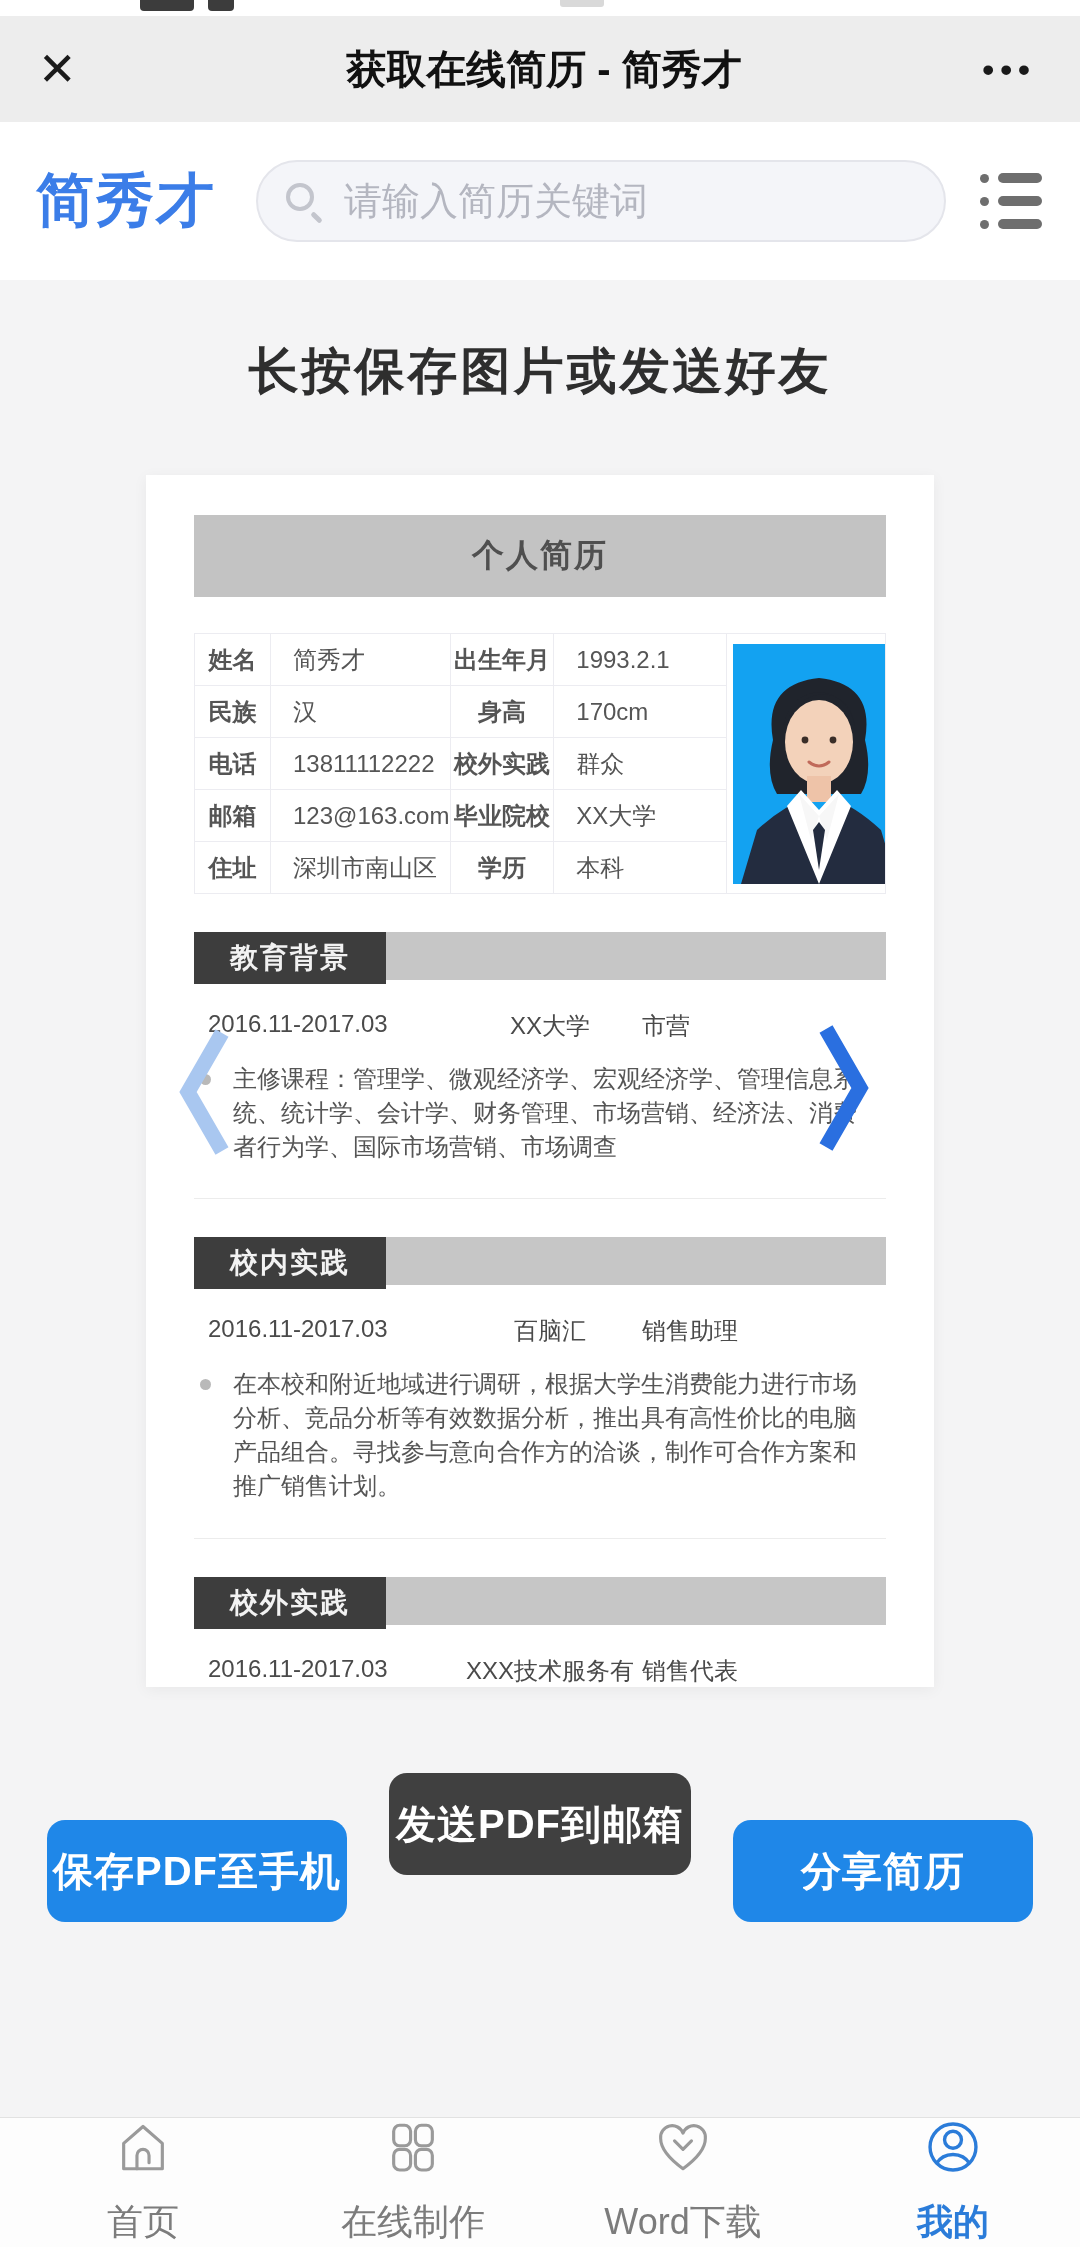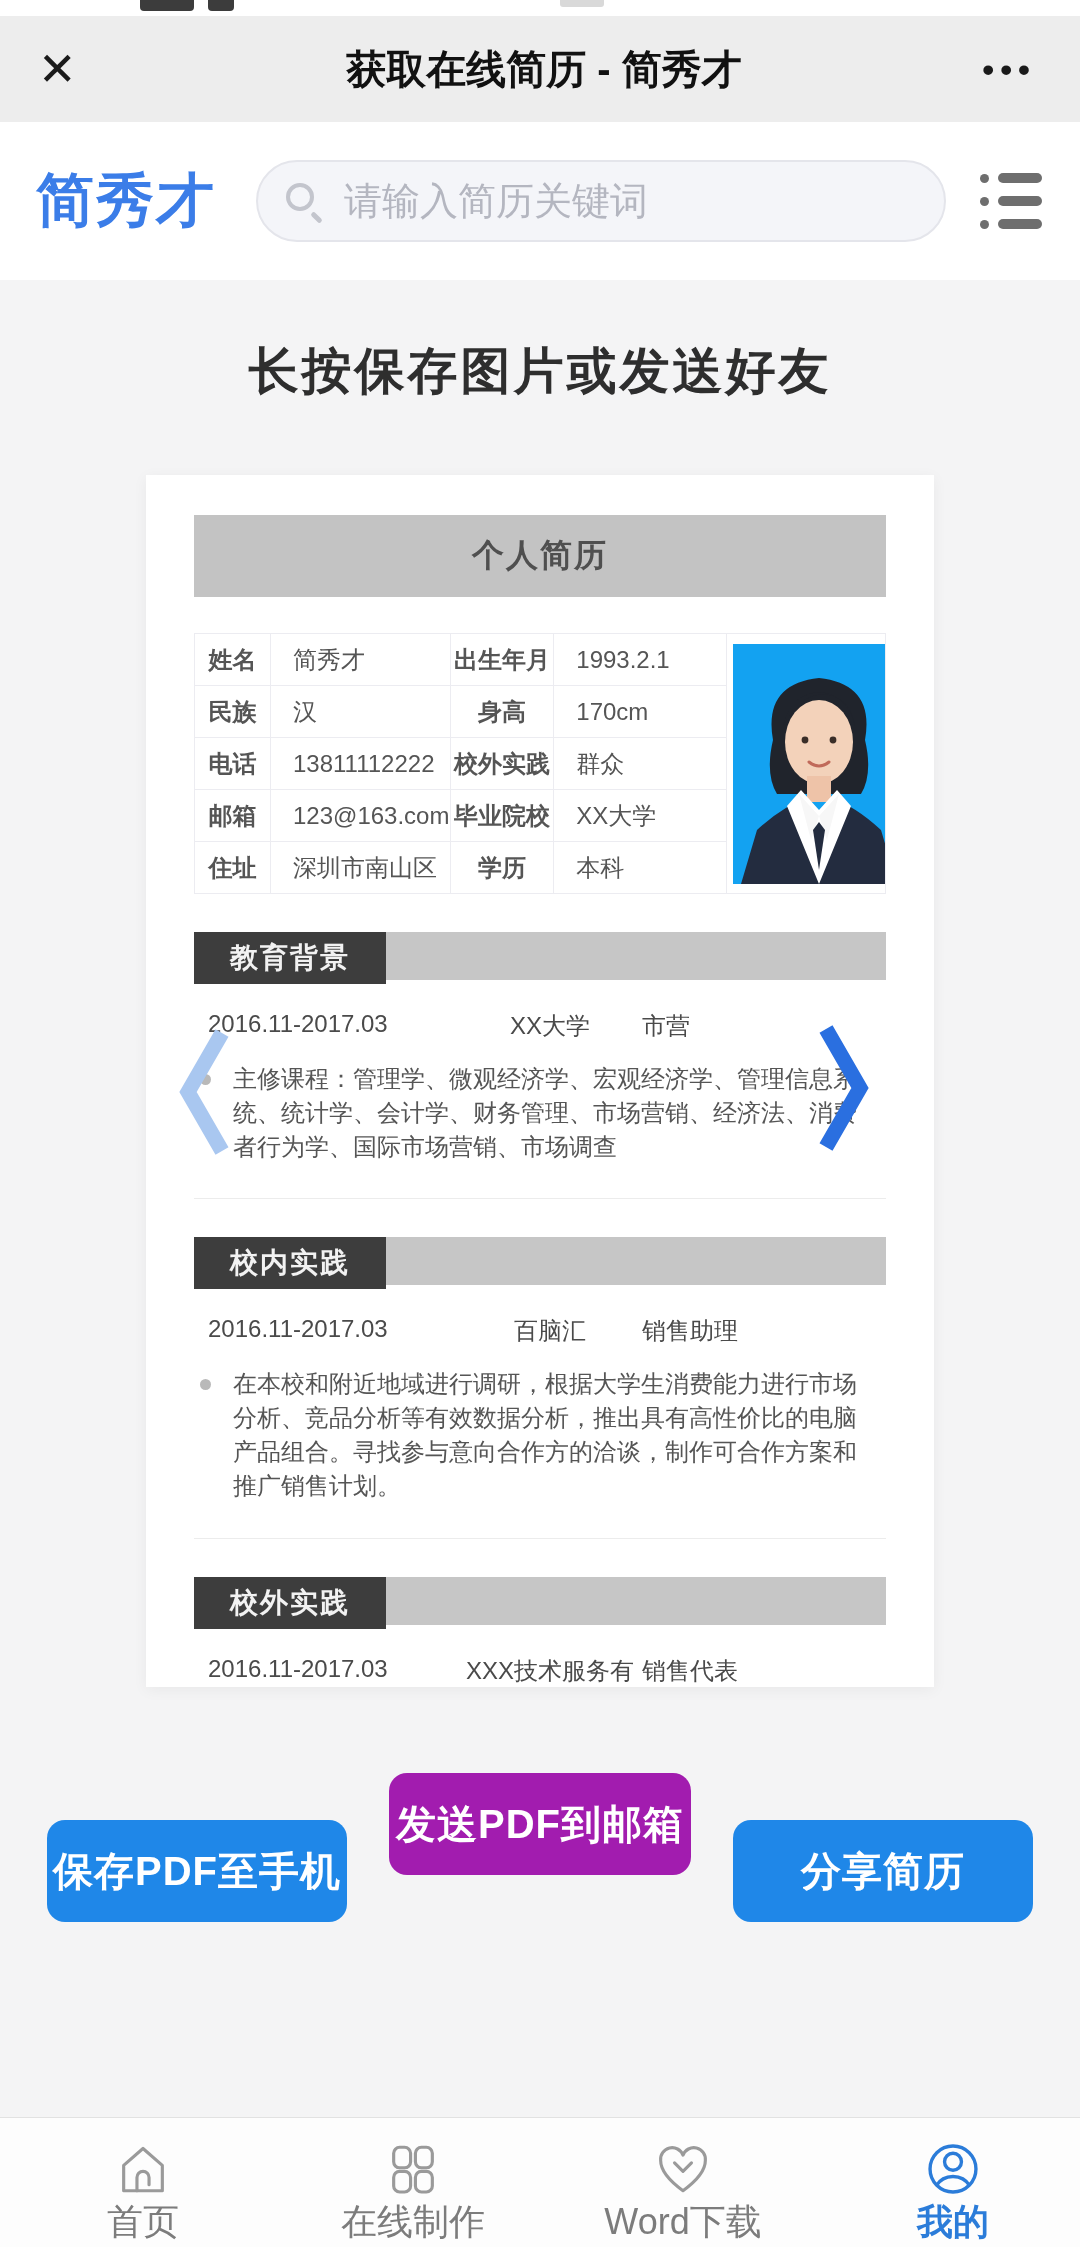"发送PDF到邮箱" .btn-orange { background: #a21caf -> #404040 }
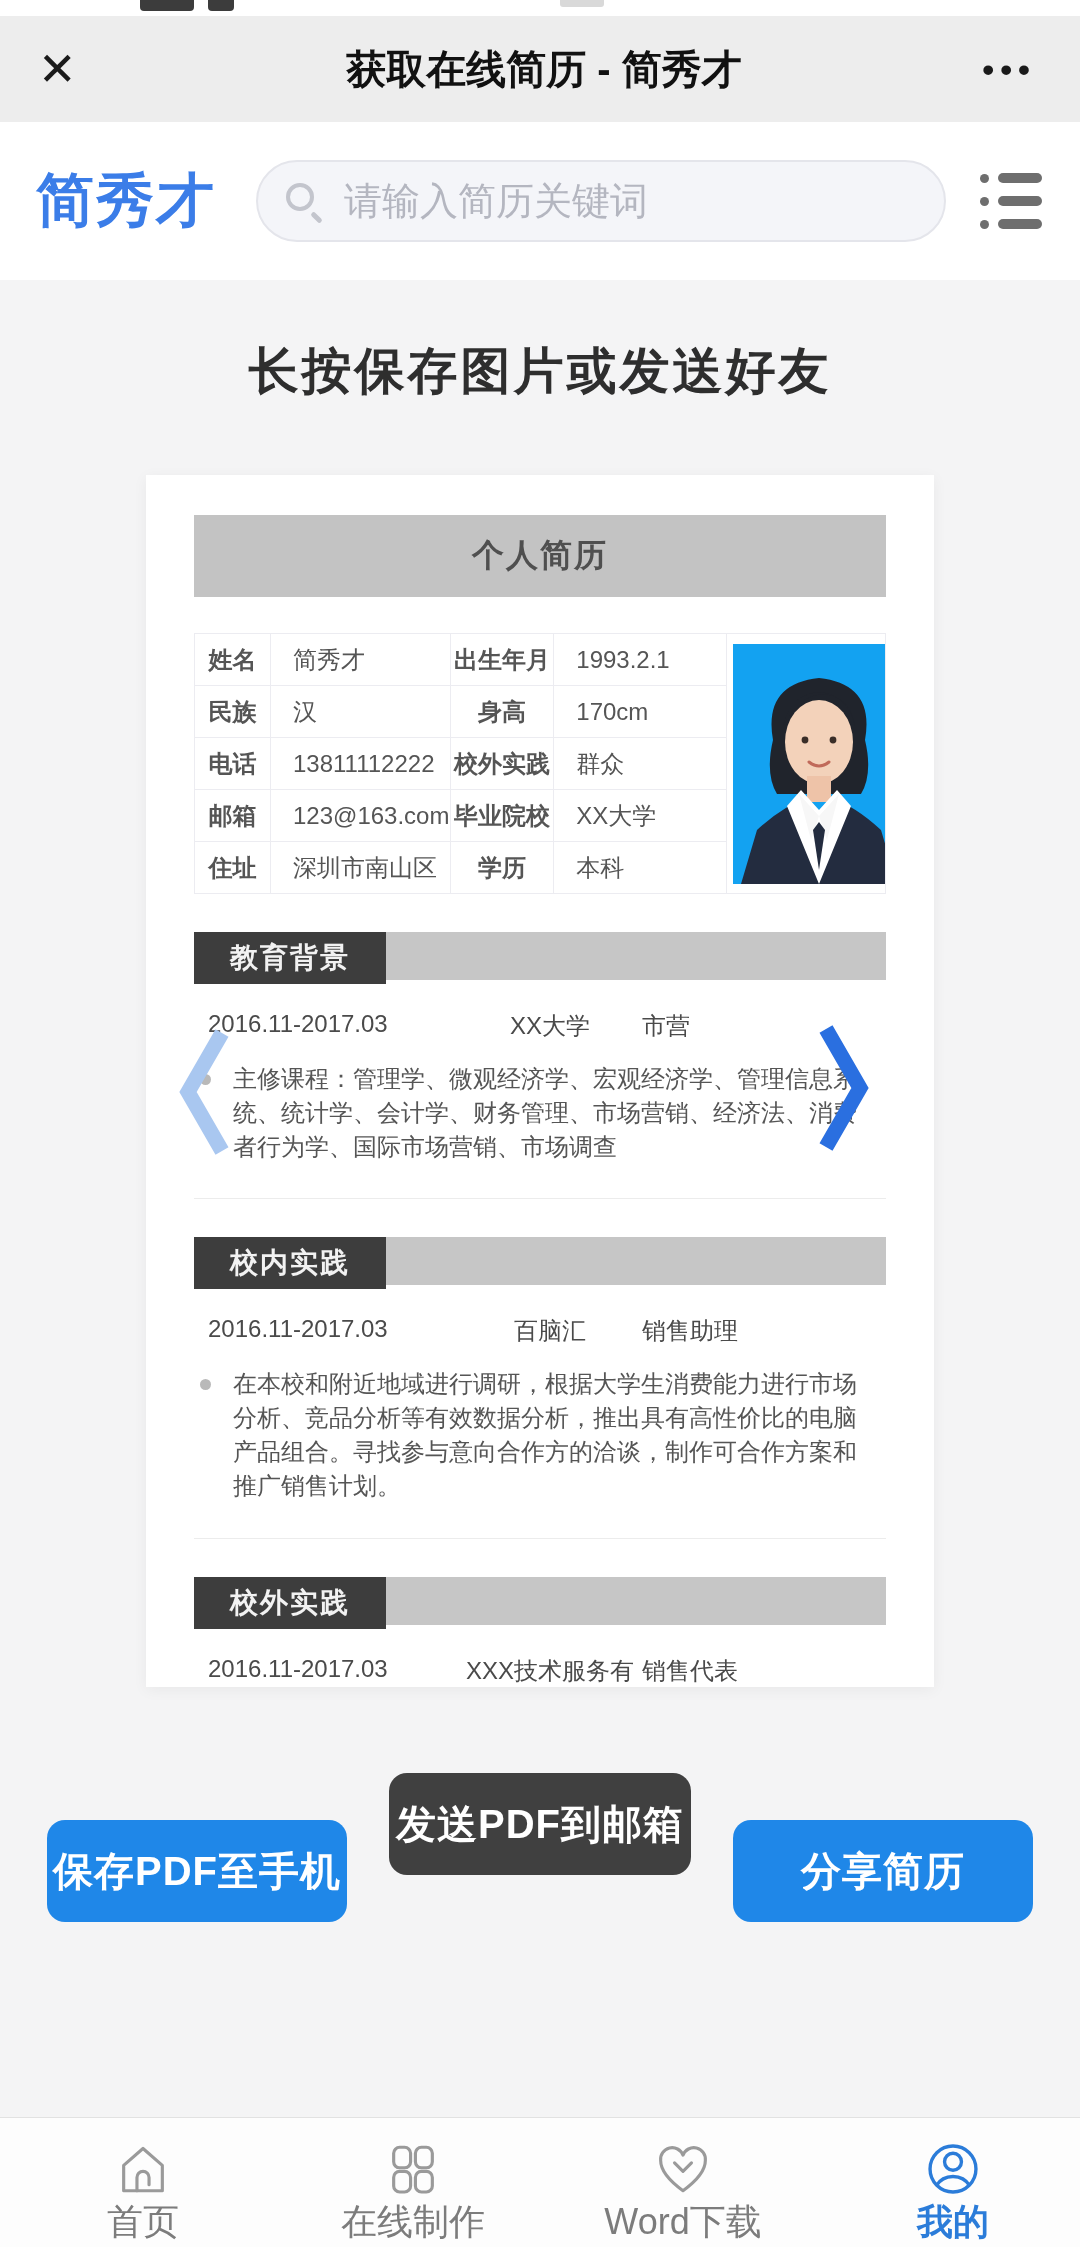"首页" .tab { justify-content: flex-end -> space-between }
